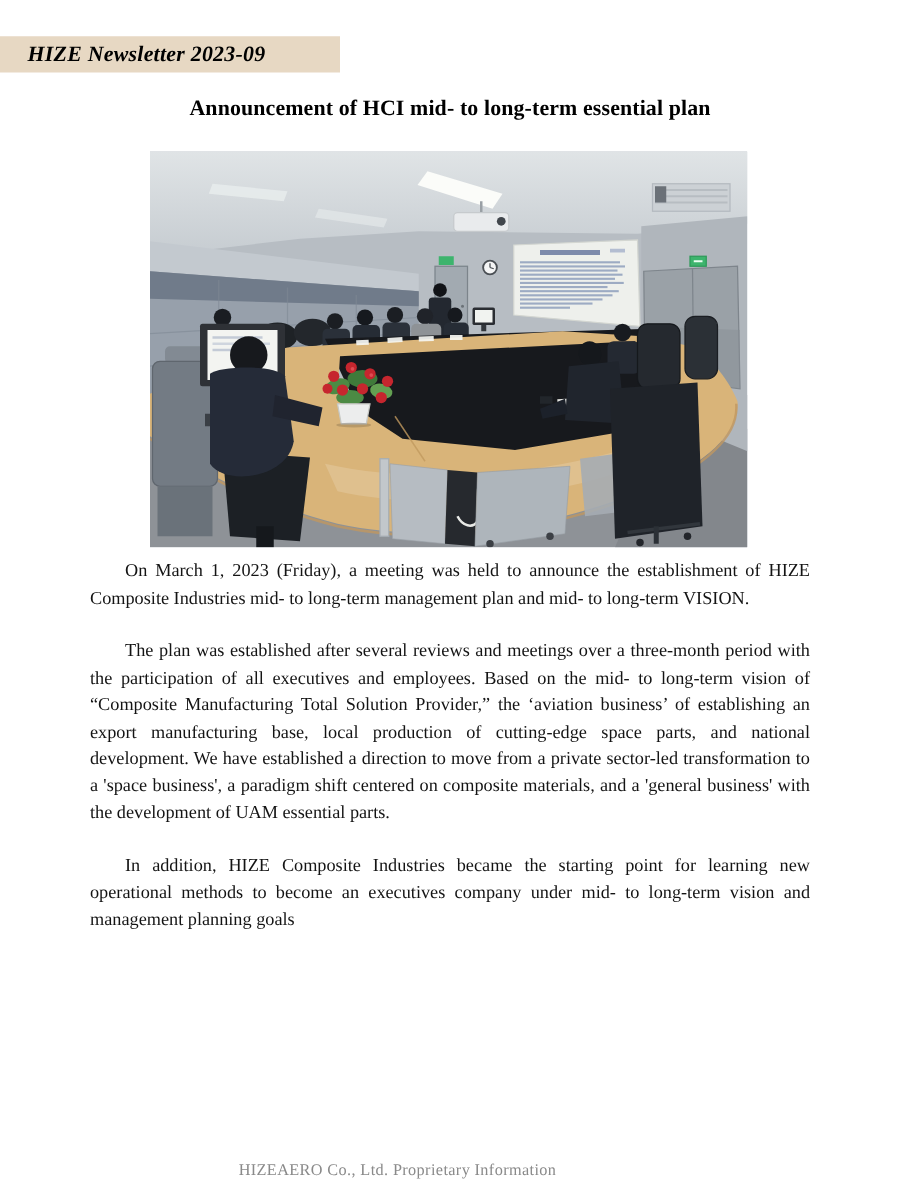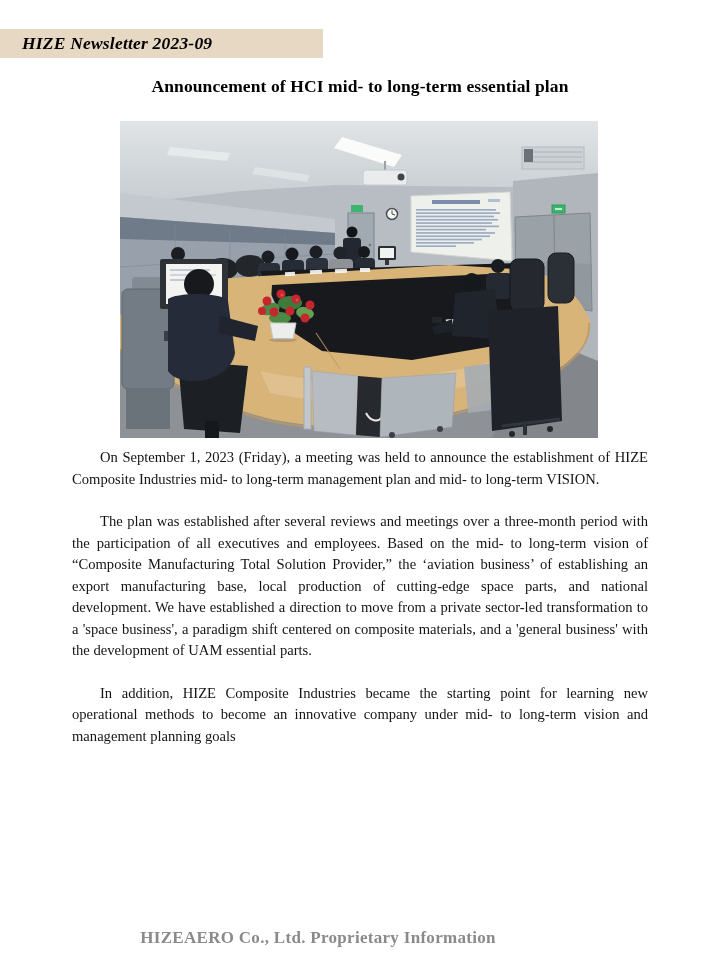"HIZE Newsletter 2023-09" .header-bar { width: 323px -> 272px }
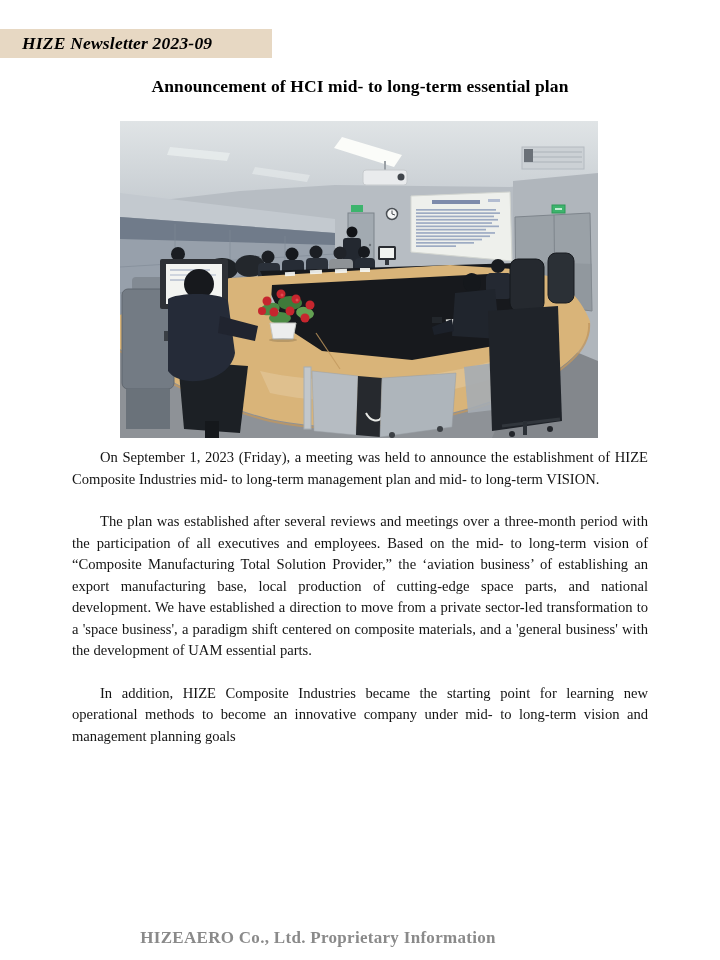"On September 1, 2023 (Friday)," p { text: September -> March }
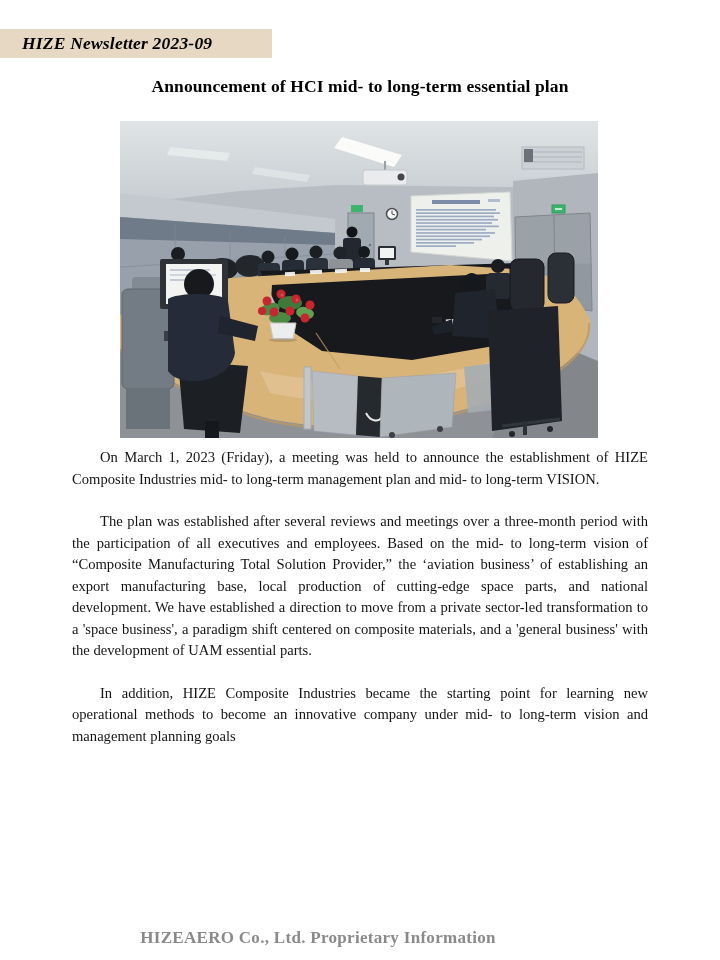"In addition, HIZE Composite Industries" p { text: innovative -> executives }
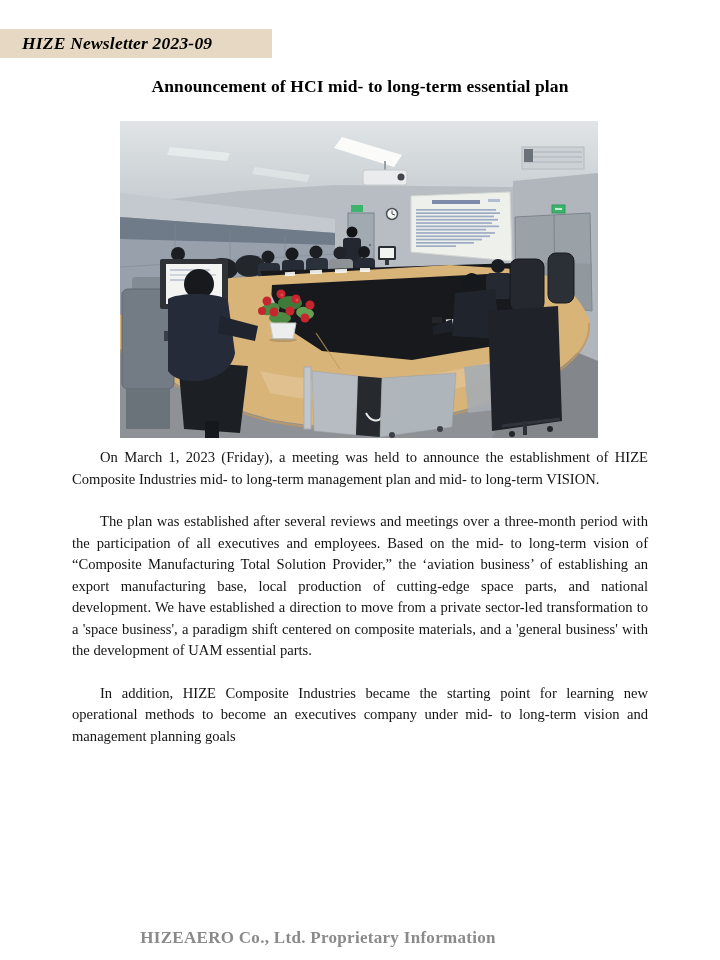"HIZEAERO Co., Ltd. Proprietary" .footer { font-size: 17px -> 13px; font-weight: bold -> normal }
